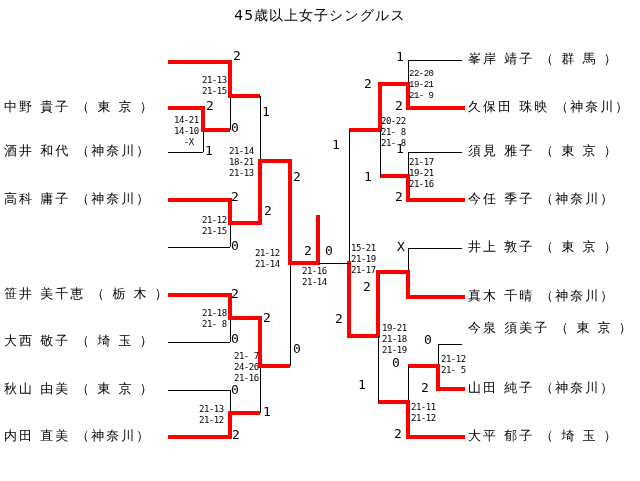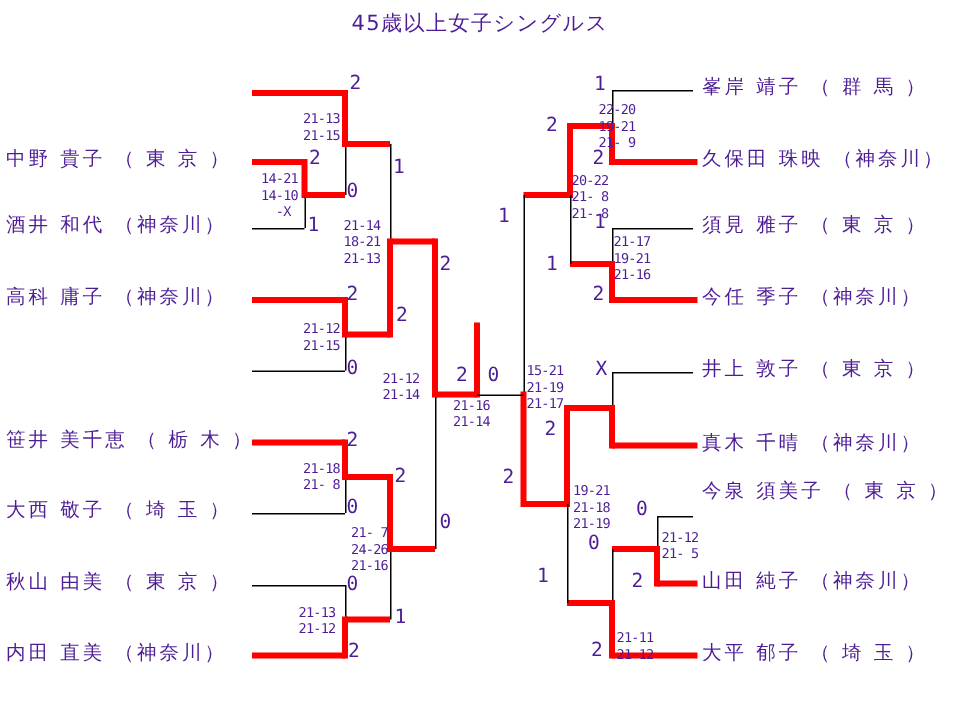"45歳以上女子シングルス" #stage { color: #4c1d95 -> #000000 }
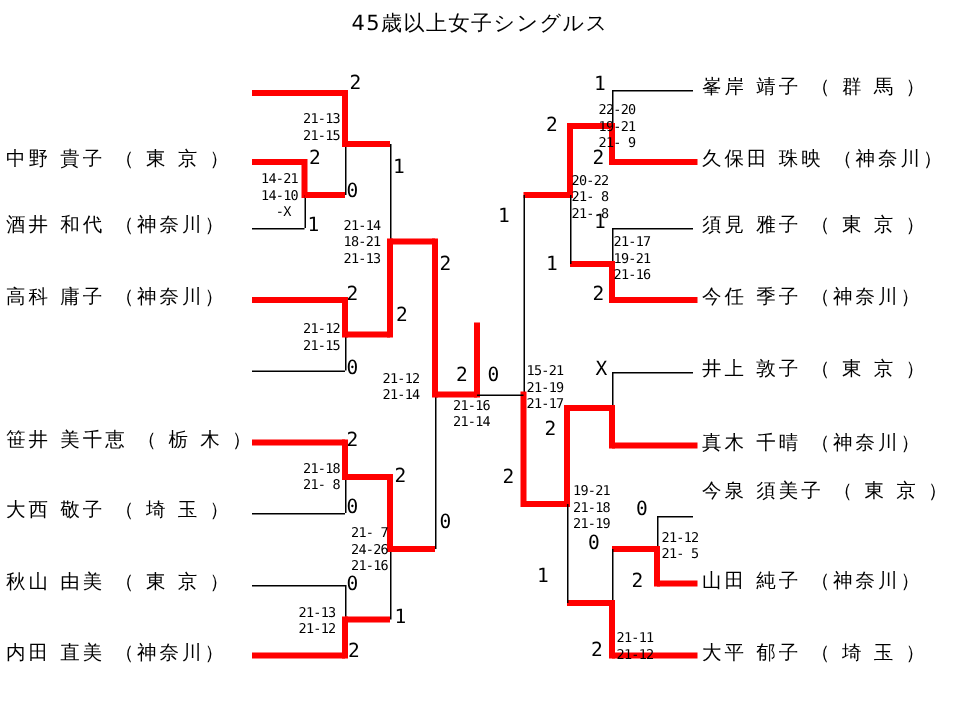"22-20" div.anno { font-family: none -> Liberation Mono, monospace; left: 399px -> 409px }
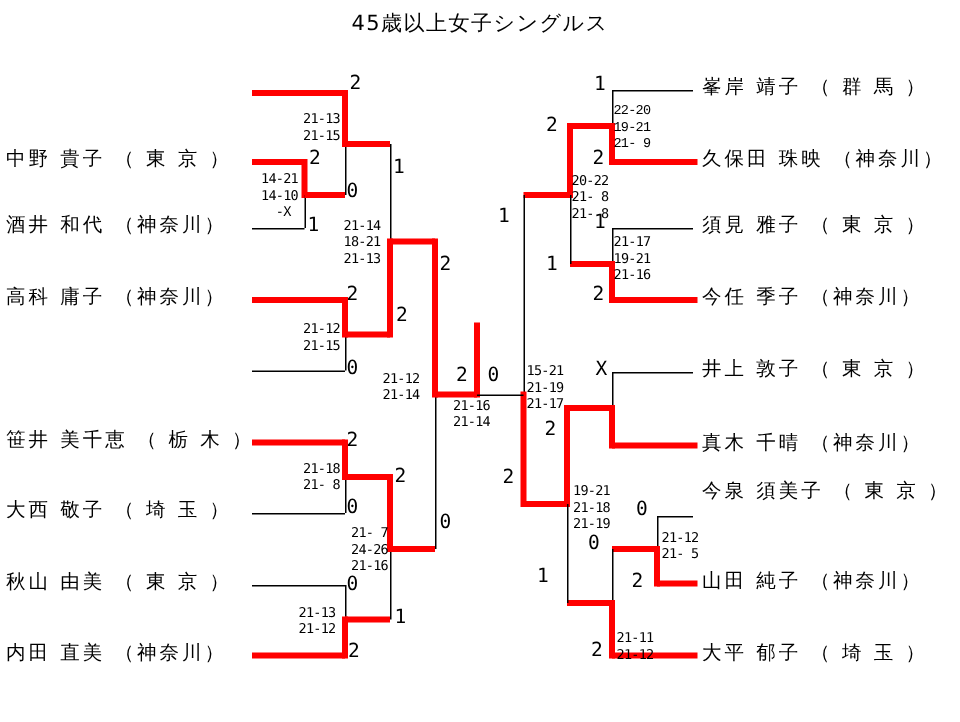"21-11" div.anno { margin-top: 19px -> none }
